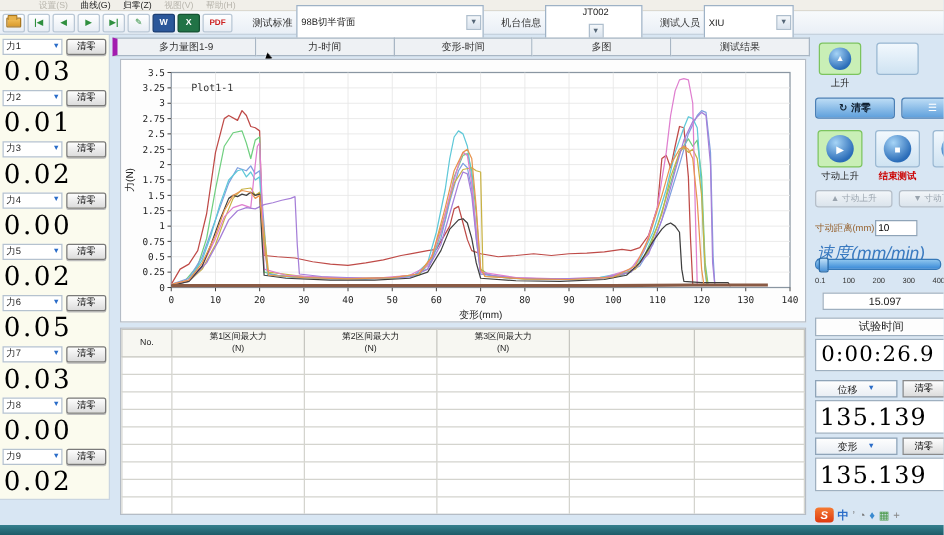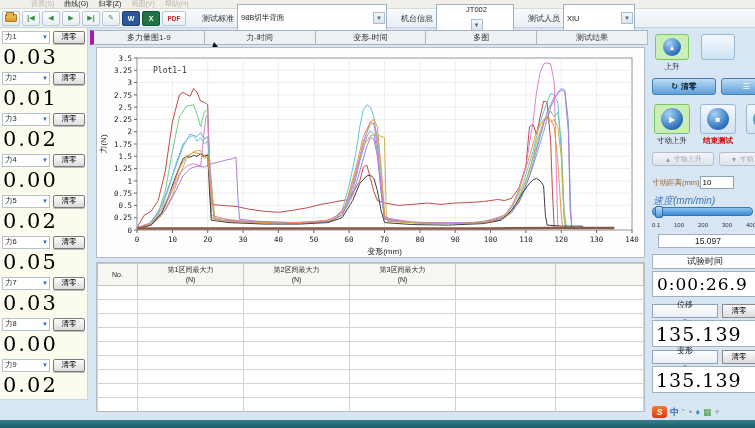"速度(mm/min)" .speed-label { font-size: 10px -> 14px }
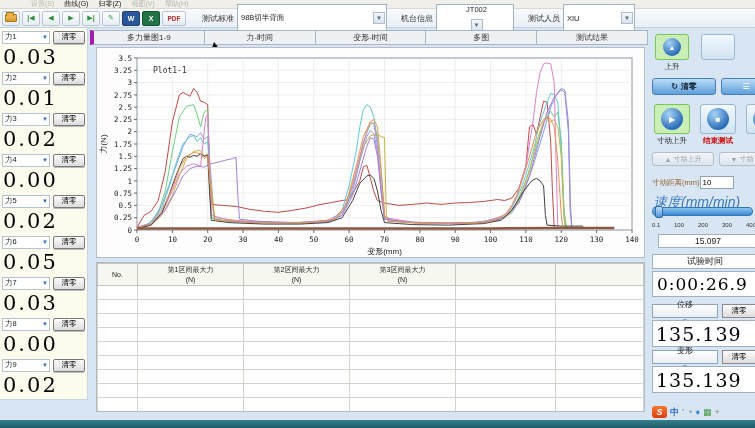"位移" .mini-combo { flex-direction: column -> none }
